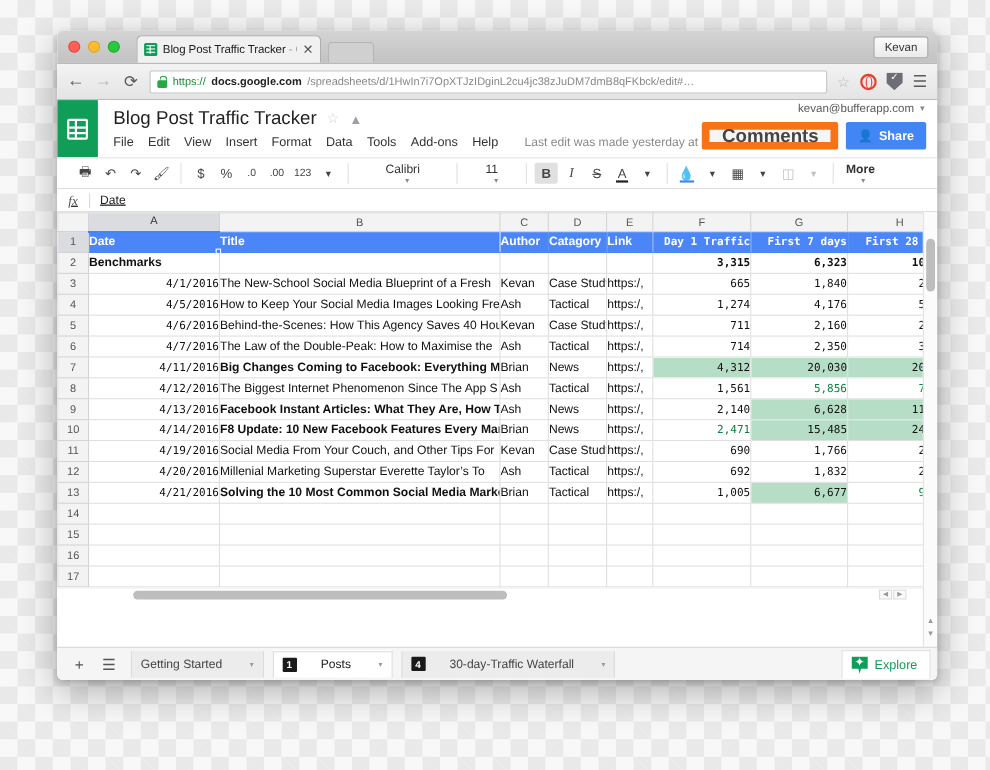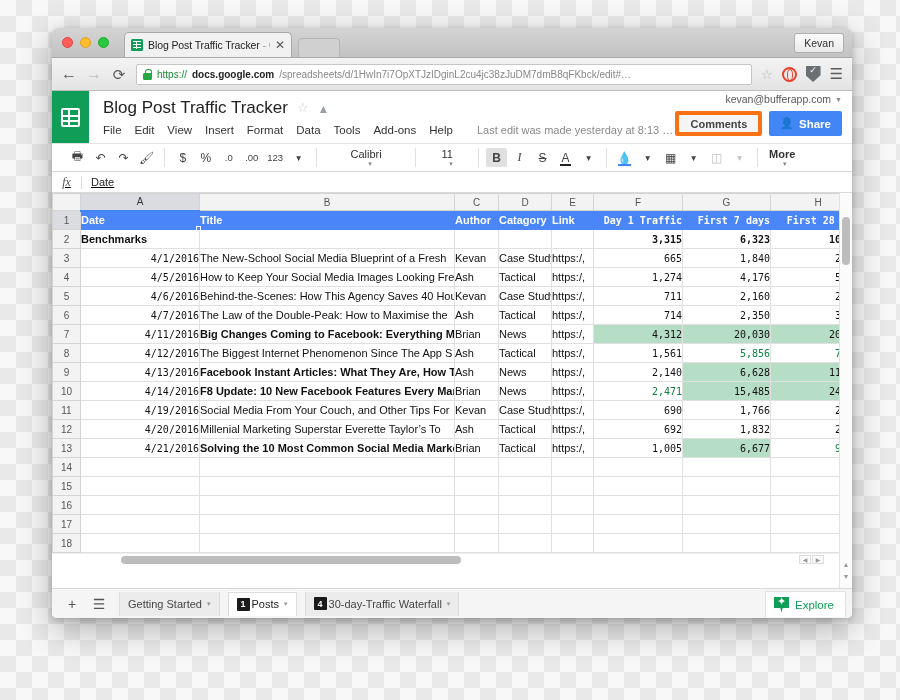"Comments" .btn-comments { border: 4px solid #f97316 -> 7px solid #f97316; font-size: 11px -> 17px }
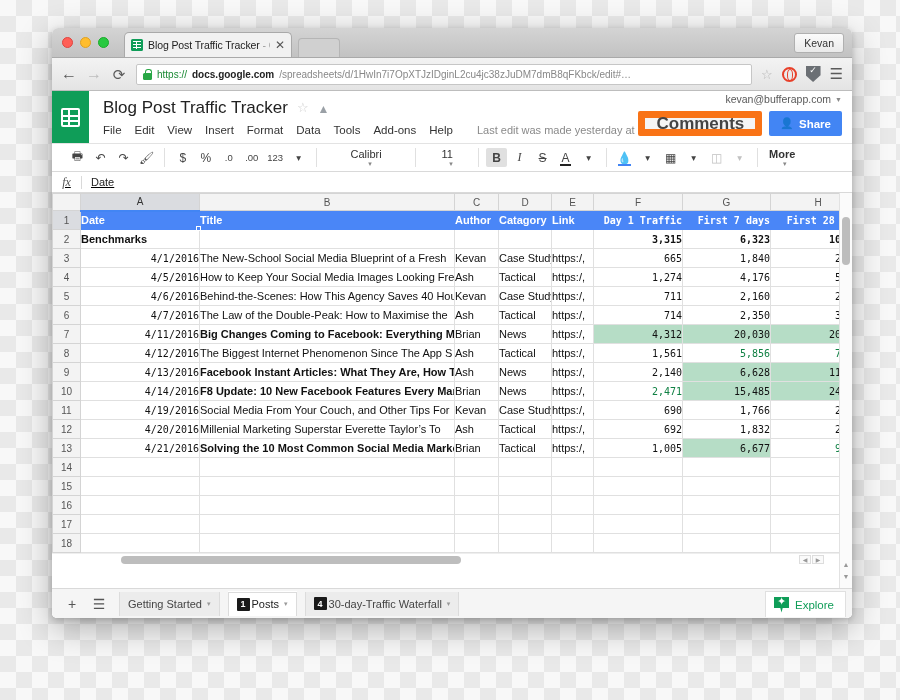"18" tr { html: <tr> <td>18</td> <td></td> <td></td> <td></td> <td></td> <td></td> <td></td> <td></td> <td></td> </tr> -> none }
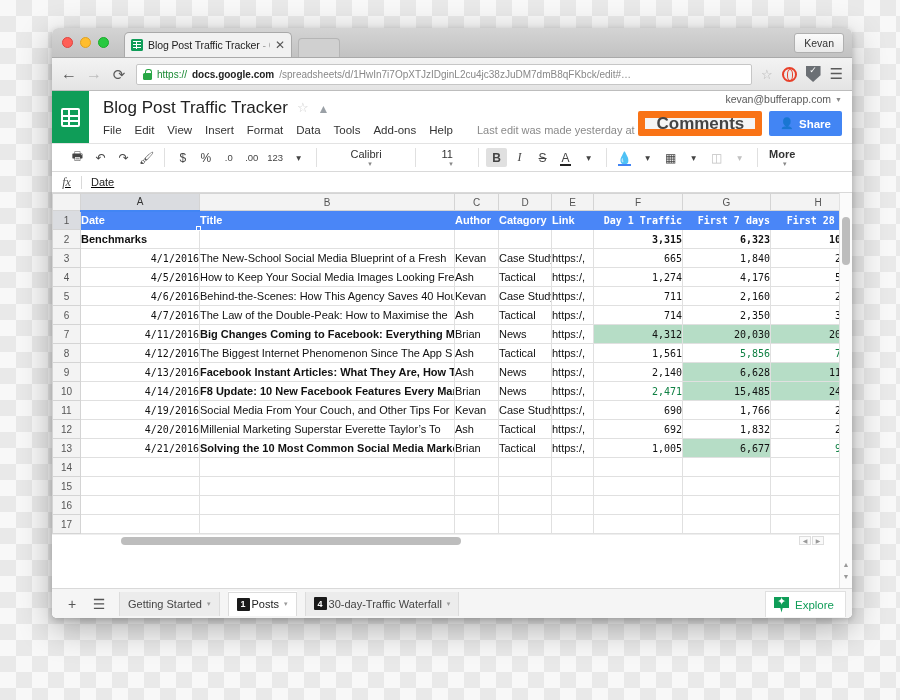"Getting Started" .stab { gap: 2px -> 22px }
